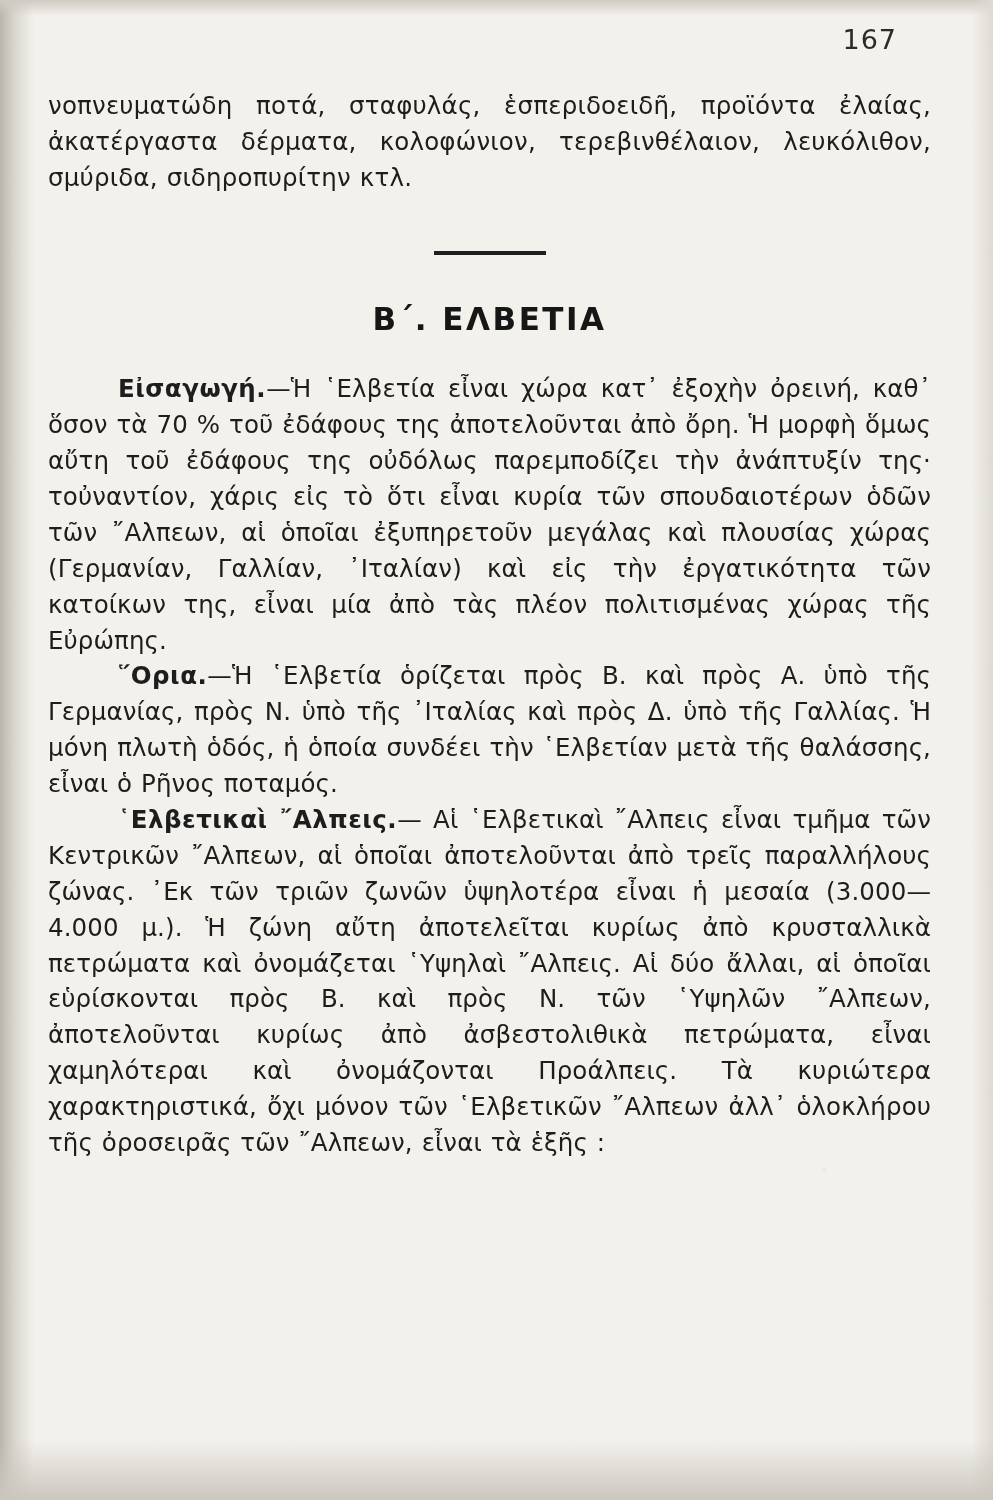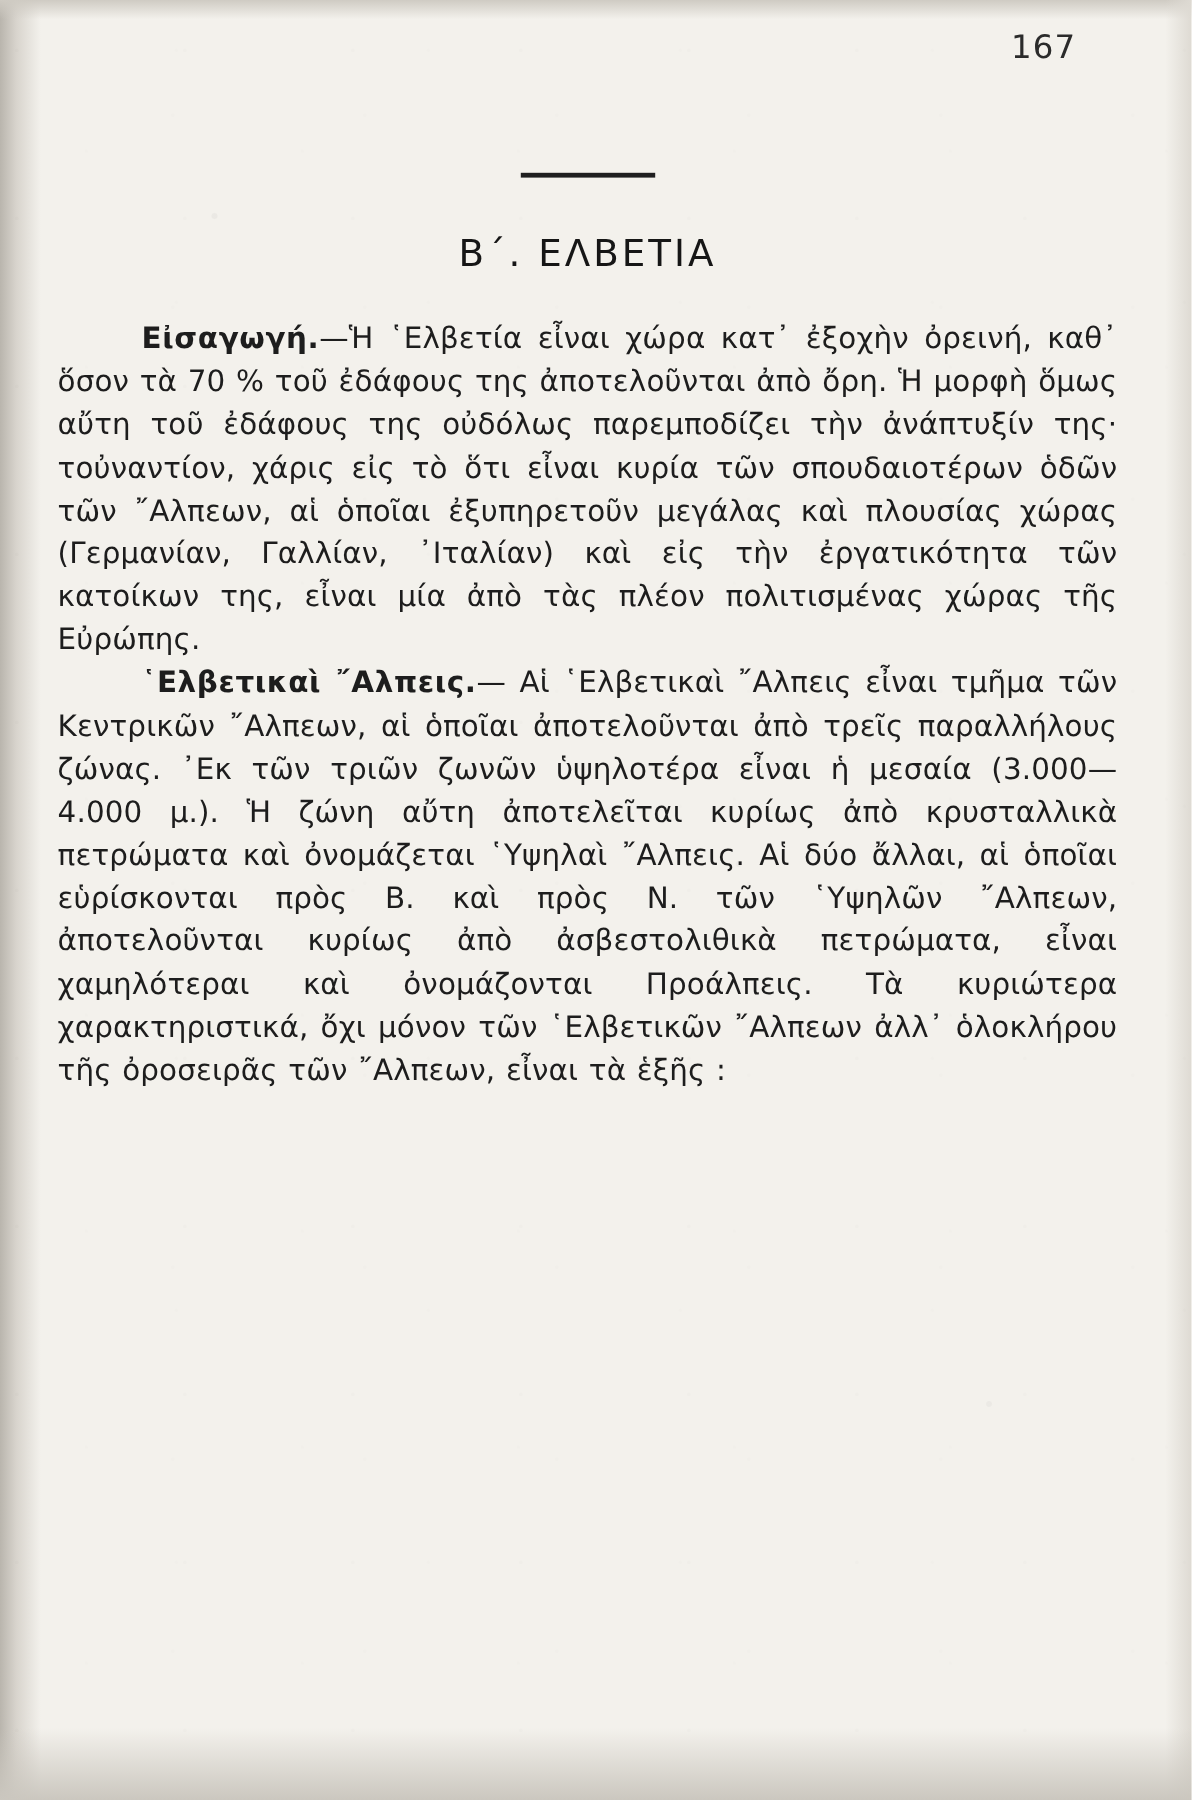"νοπνευματώδη ποτά, σταφυλάς," p.body { html: none -> <p>νοπνευματώδη ποτά, σταφυλάς, ἑσπεριδοειδῆ, προϊόντα ἐλαίας, ἀκατέργαστα δέρματα, κολοφώνιον, τερεβινθέλαιον, λευκόλιθον, σμύριδα, σιδηροπυρίτην κτλ.</p> }
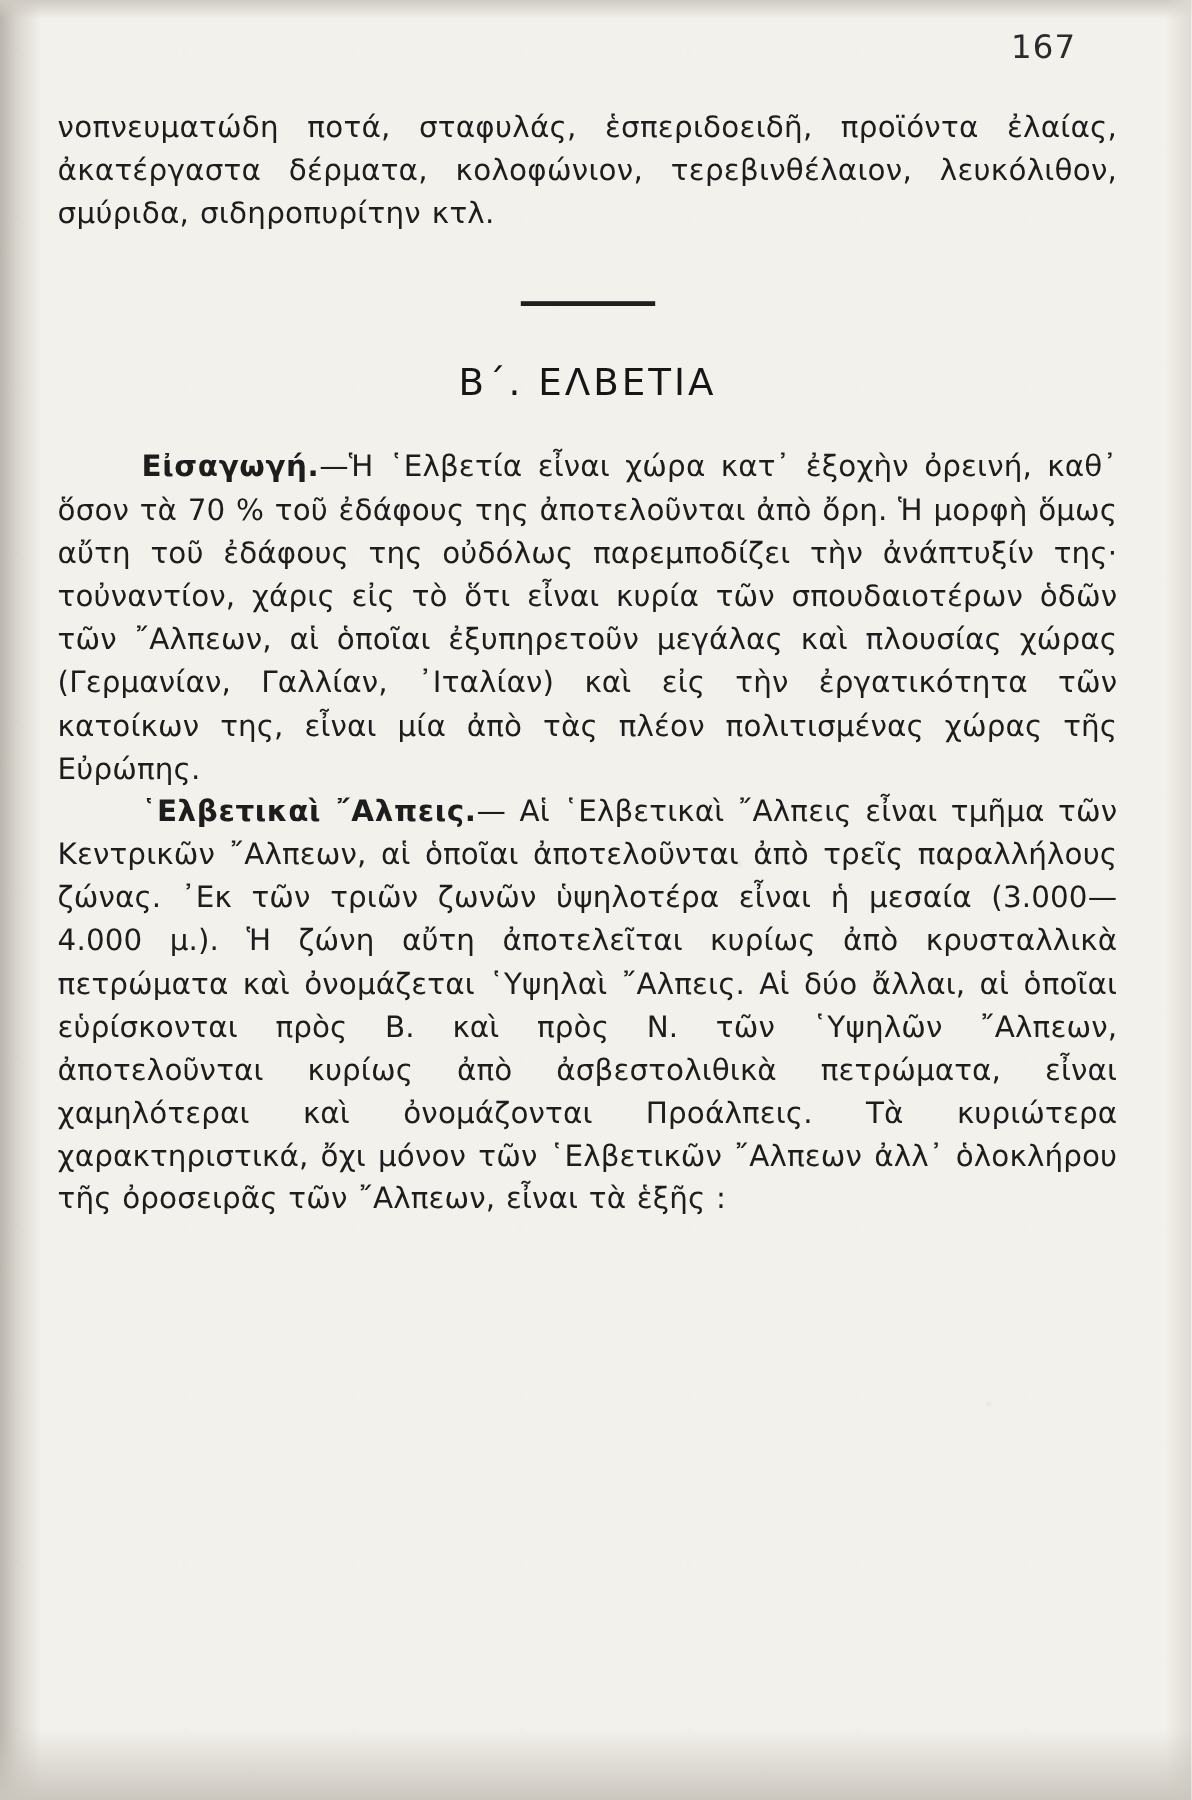"Β΄. ΕΛΒΕΤΙΑ" h2.section-title { font-weight: 400 -> 700 }
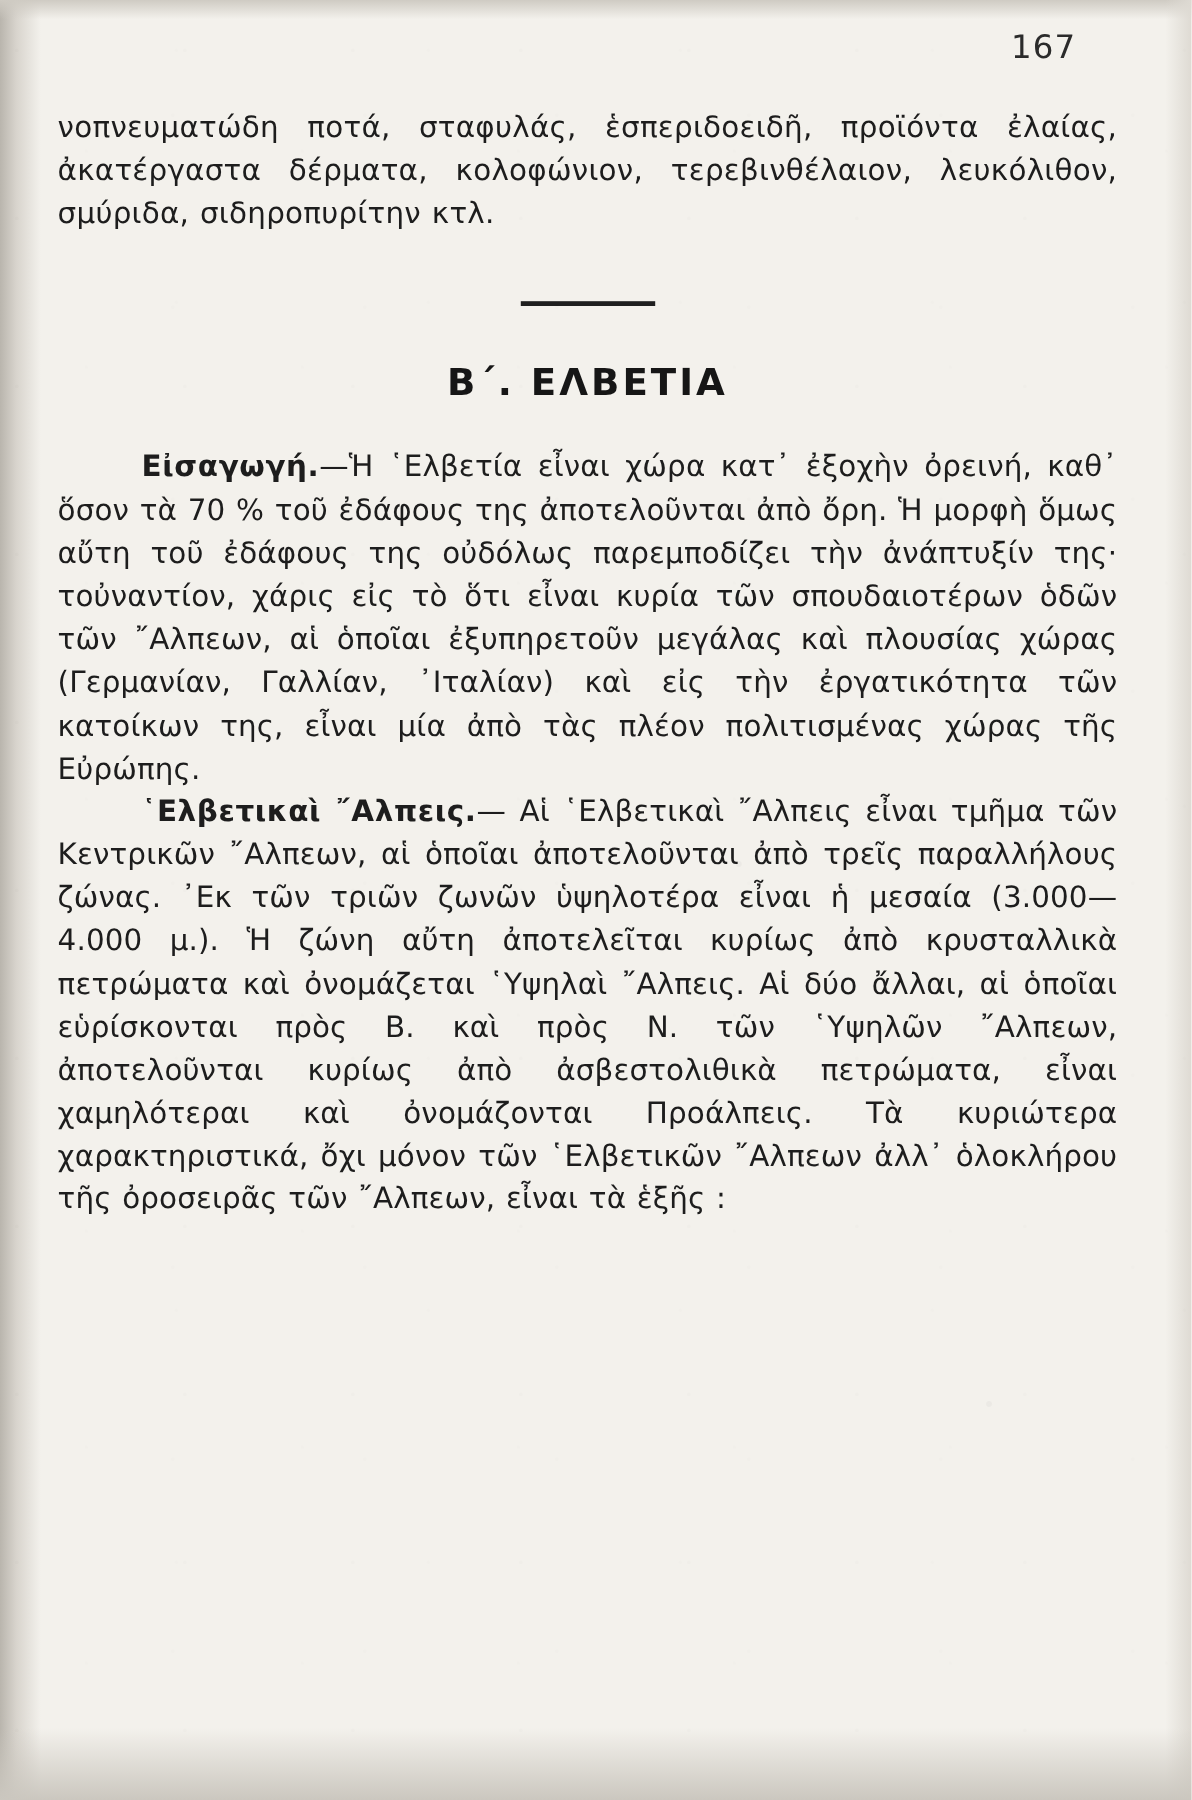"῞Ορια.—Ἡ ῾Ελβετία ὁρίζεται πρὸς Β." p.para { html: none -> <p><span>῞Ορια.</span><span>—Ἡ ῾Ελβετία ὁρίζεται πρὸς Β. καὶ πρὸς Α. ὑπὸ τῆς Γερμανίας, πρὸς Ν. ὑπὸ τῆς ᾽Ιταλίας καὶ πρὸς Δ. ὑπὸ τῆς Γαλλίας. Ἡ μόνη πλωτὴ ὁδός, ἡ ὁποία συνδέει τὴν ῾Ελβετίαν μετὰ τῆς θαλάσσης, εἶναι ὁ Ρῆνος ποταμός.</span></p> }
